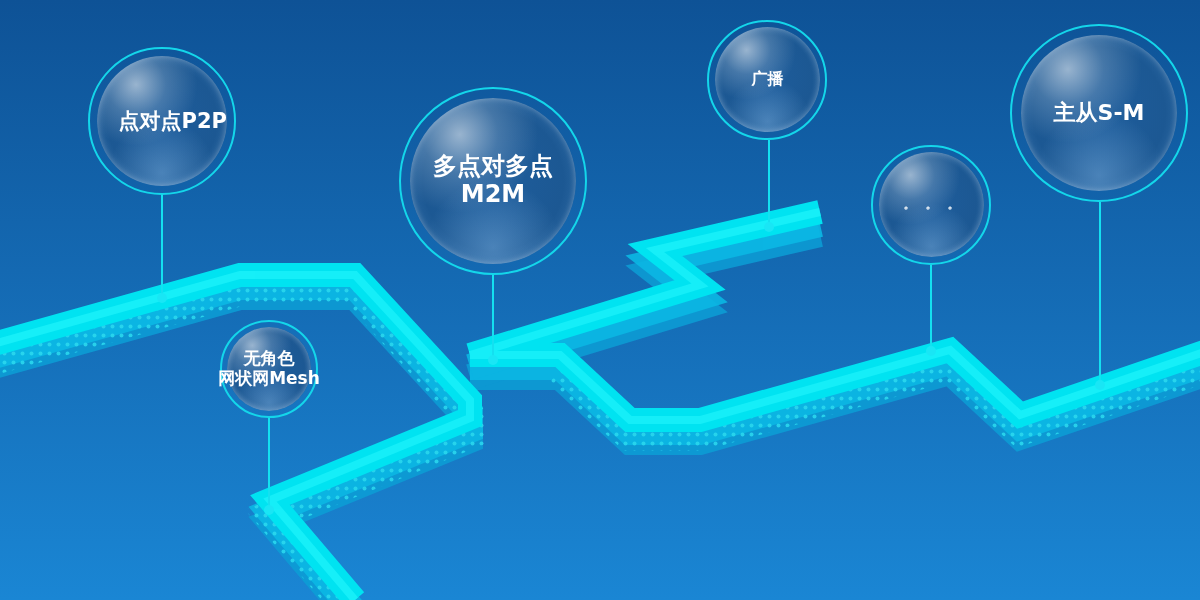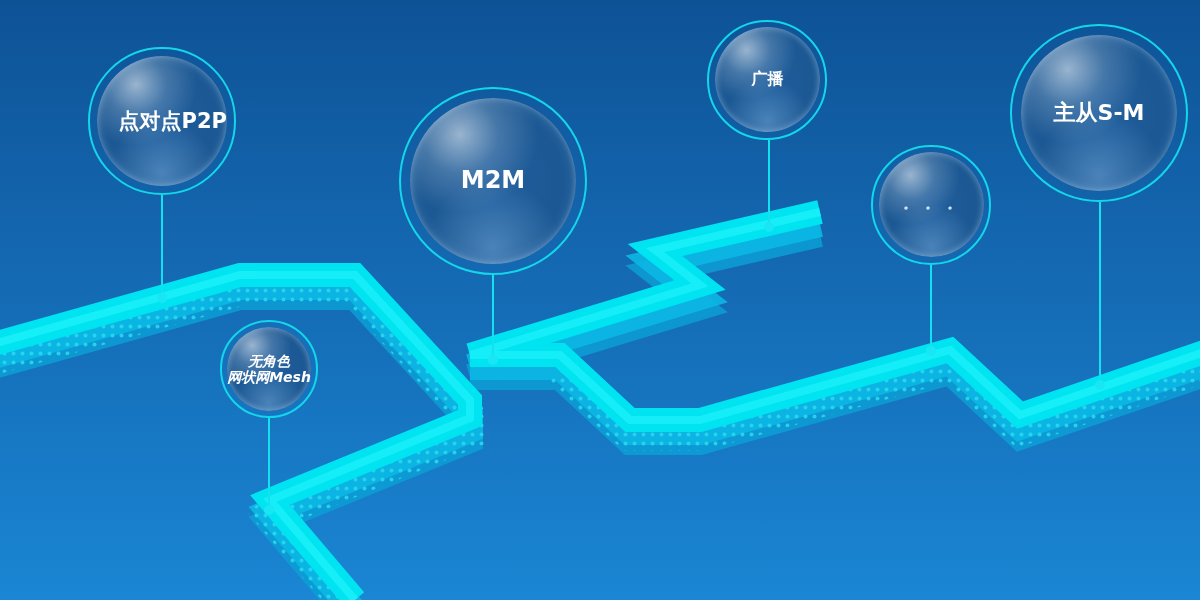"多点对多点" span.lbl { html: none -> <span>多点对多点</span> }
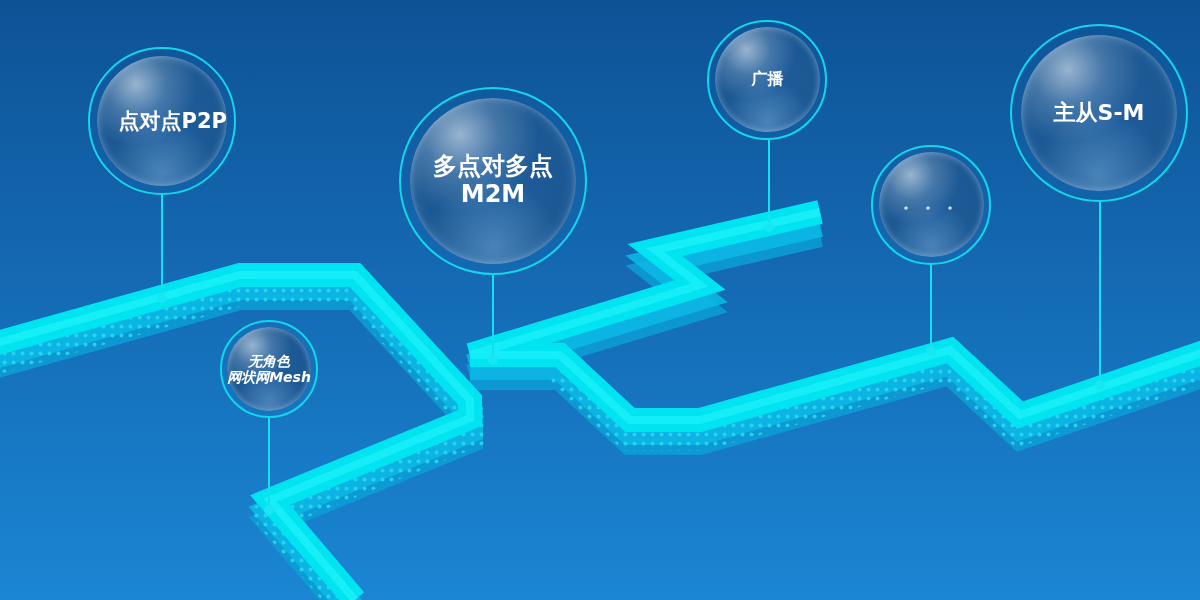"无角色" div.bubble { font-size: 14px -> 17px; font-style: italic -> none }
